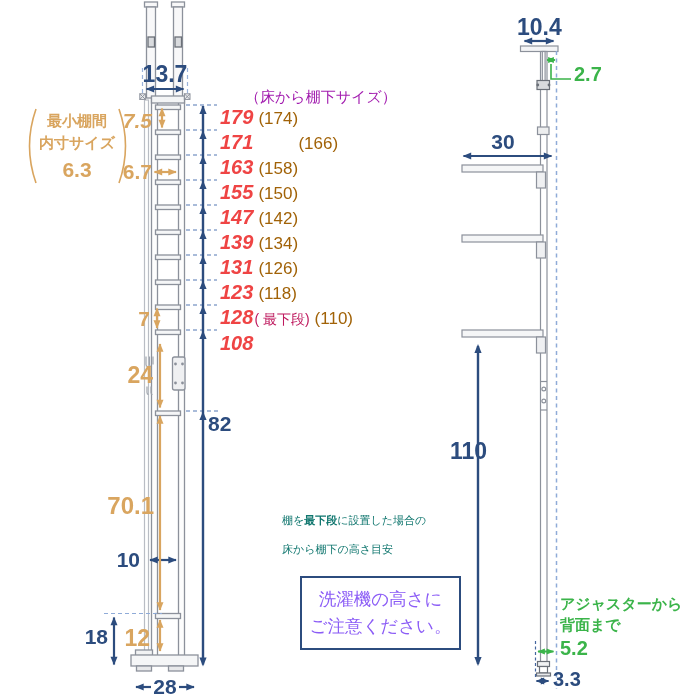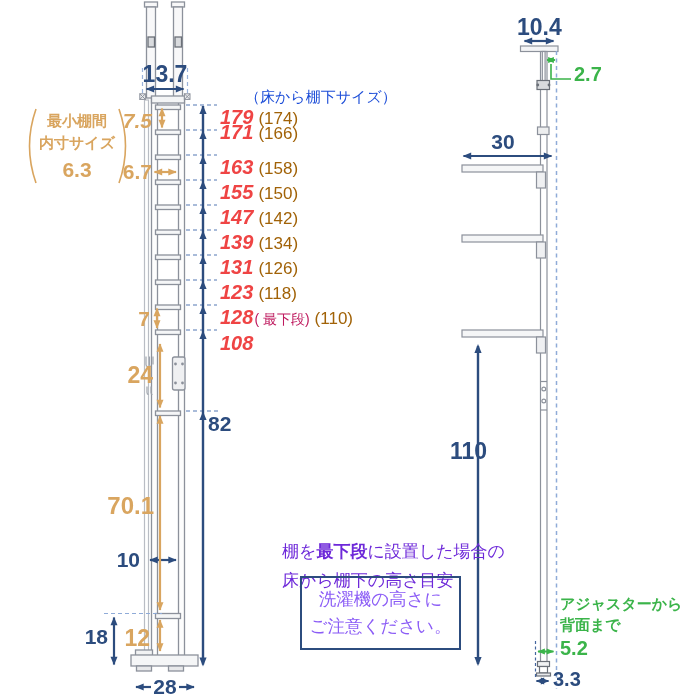"（床から棚下サイズ）" .lblue { color: #1d4ed8 -> #a21caf }
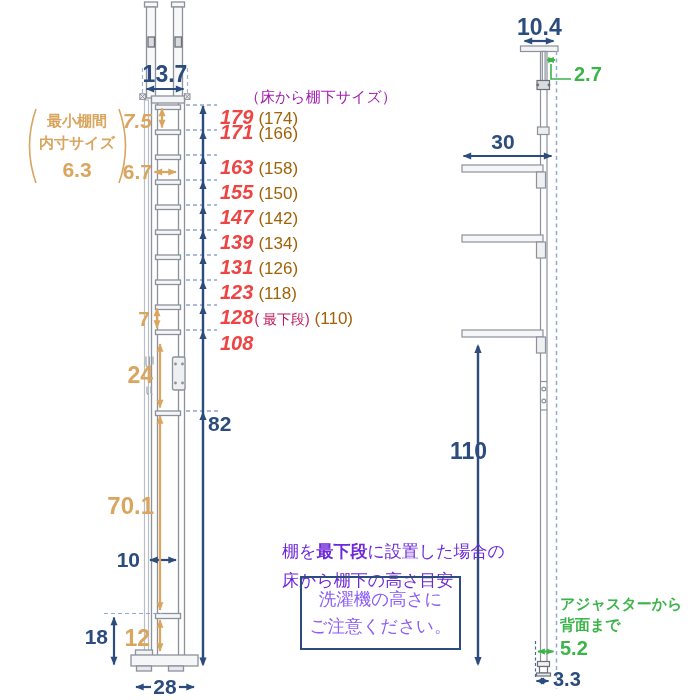"171" div.row { gap: none -> 40px; top: 121px -> 131px }
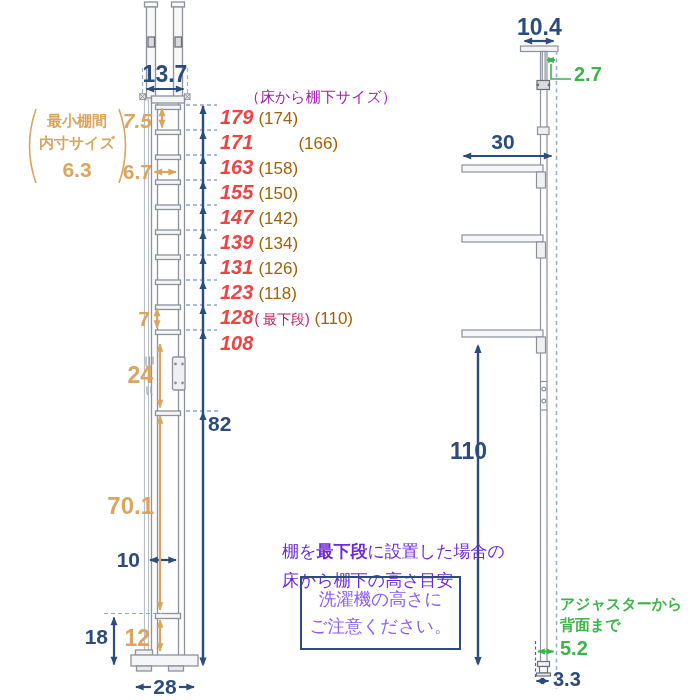"棚を最下段に設置した場合の" .jp-note { color: #6d28d9 -> #0f766e; font-size: 17px -> 11px; margin-top: 28px -> none }
